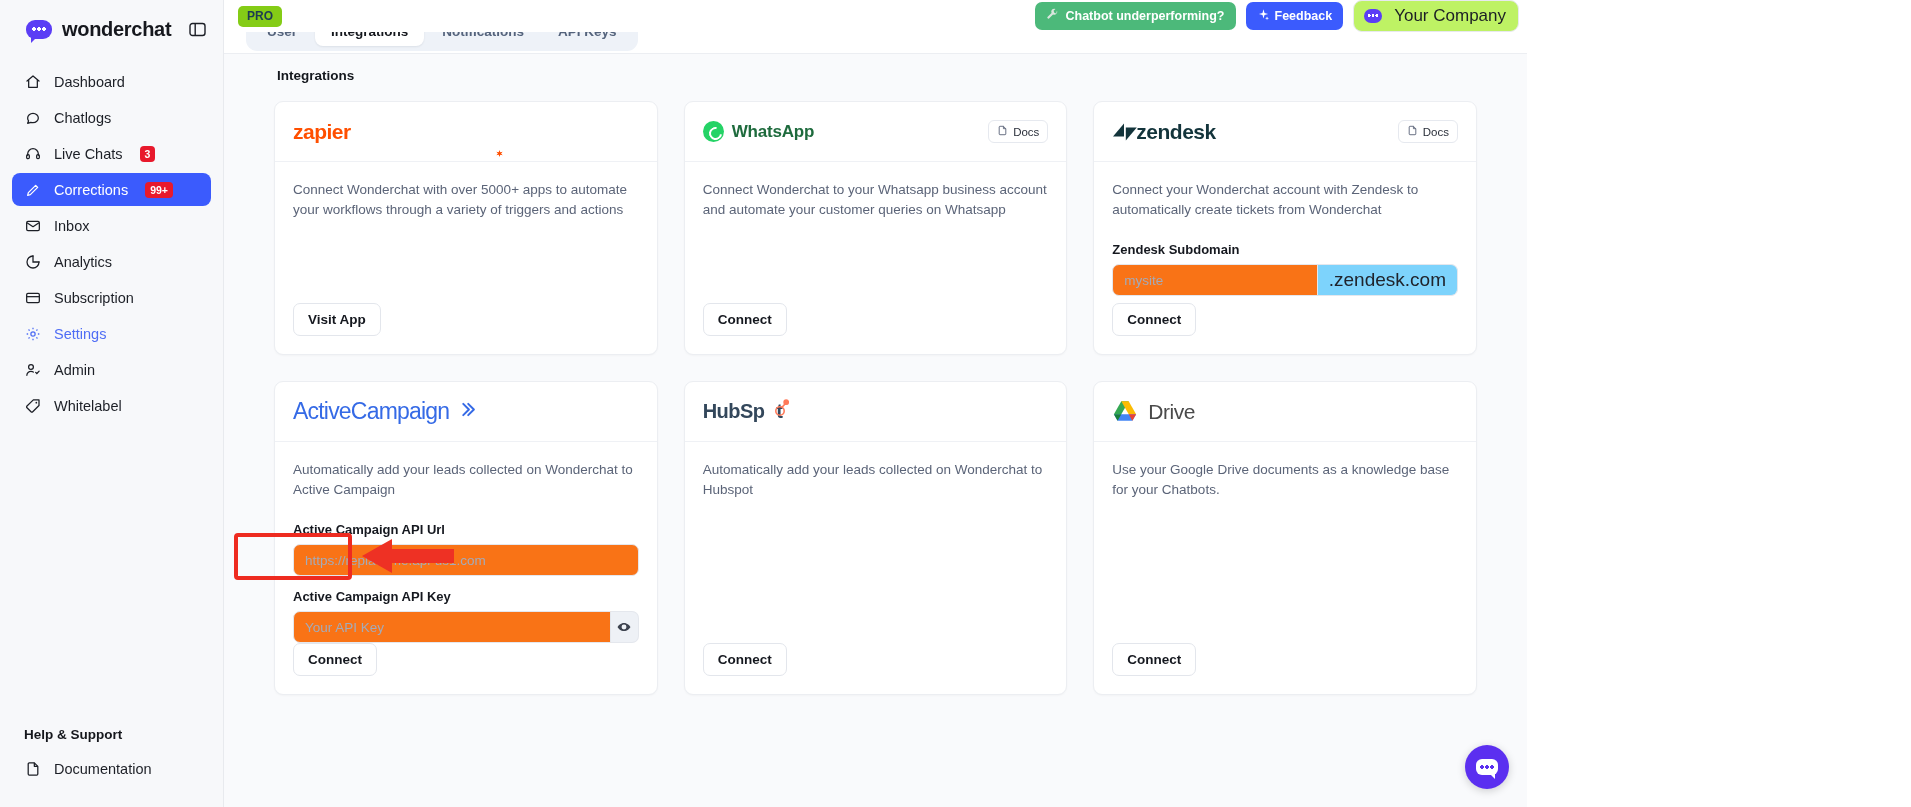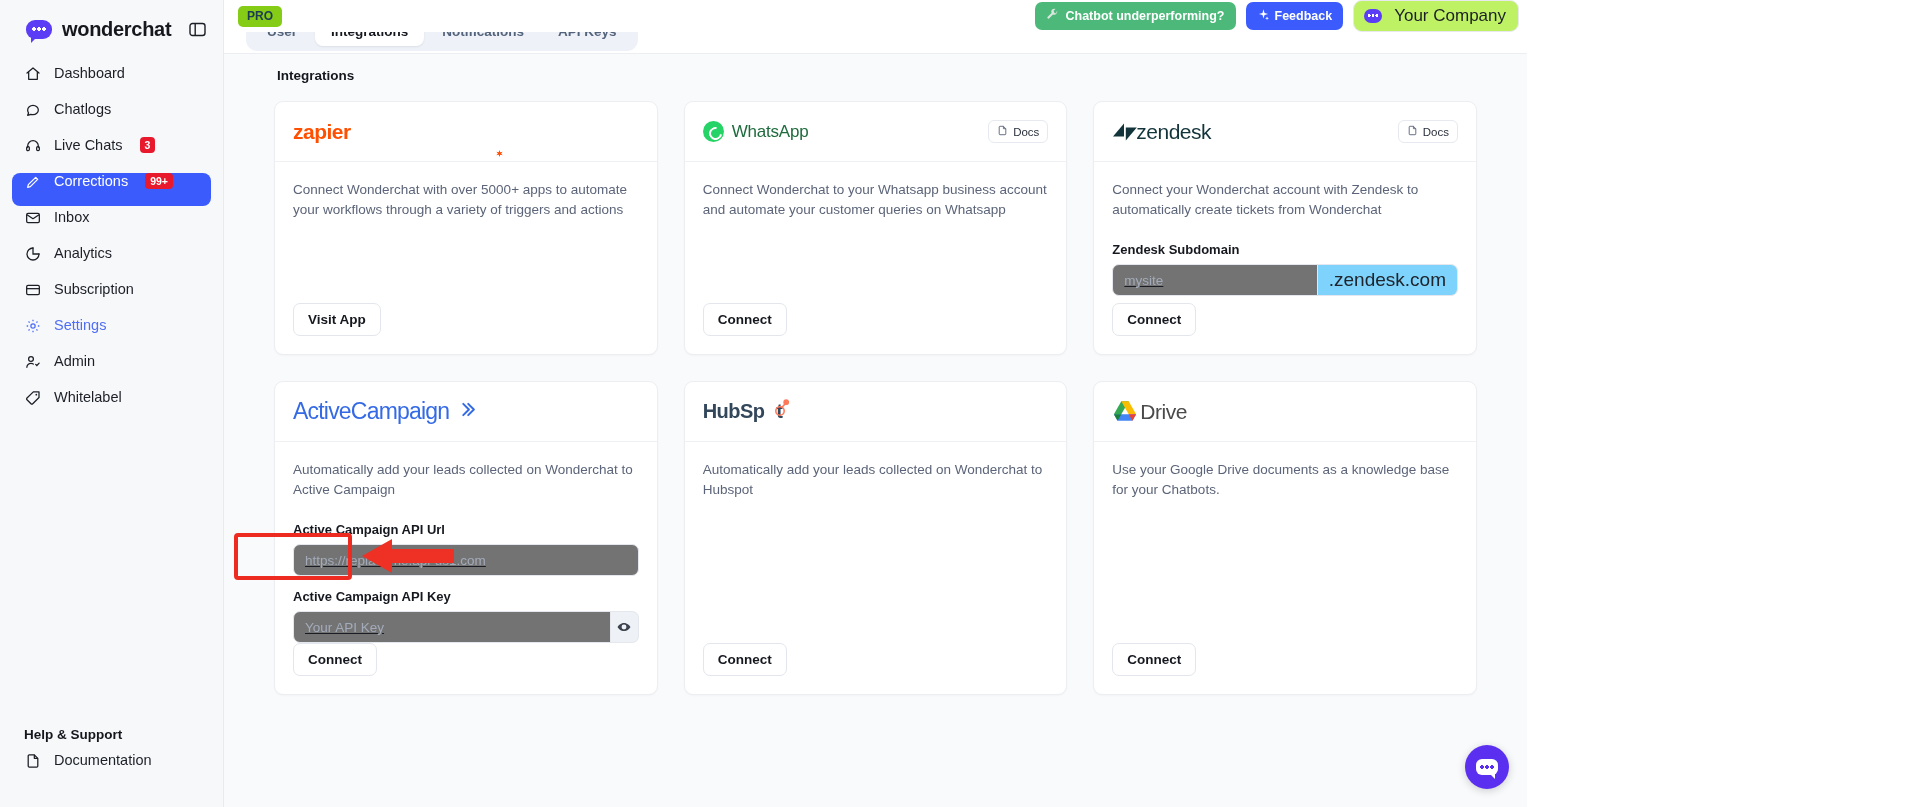"Dashboard" .nav-item { align-items: flex-start -> center }
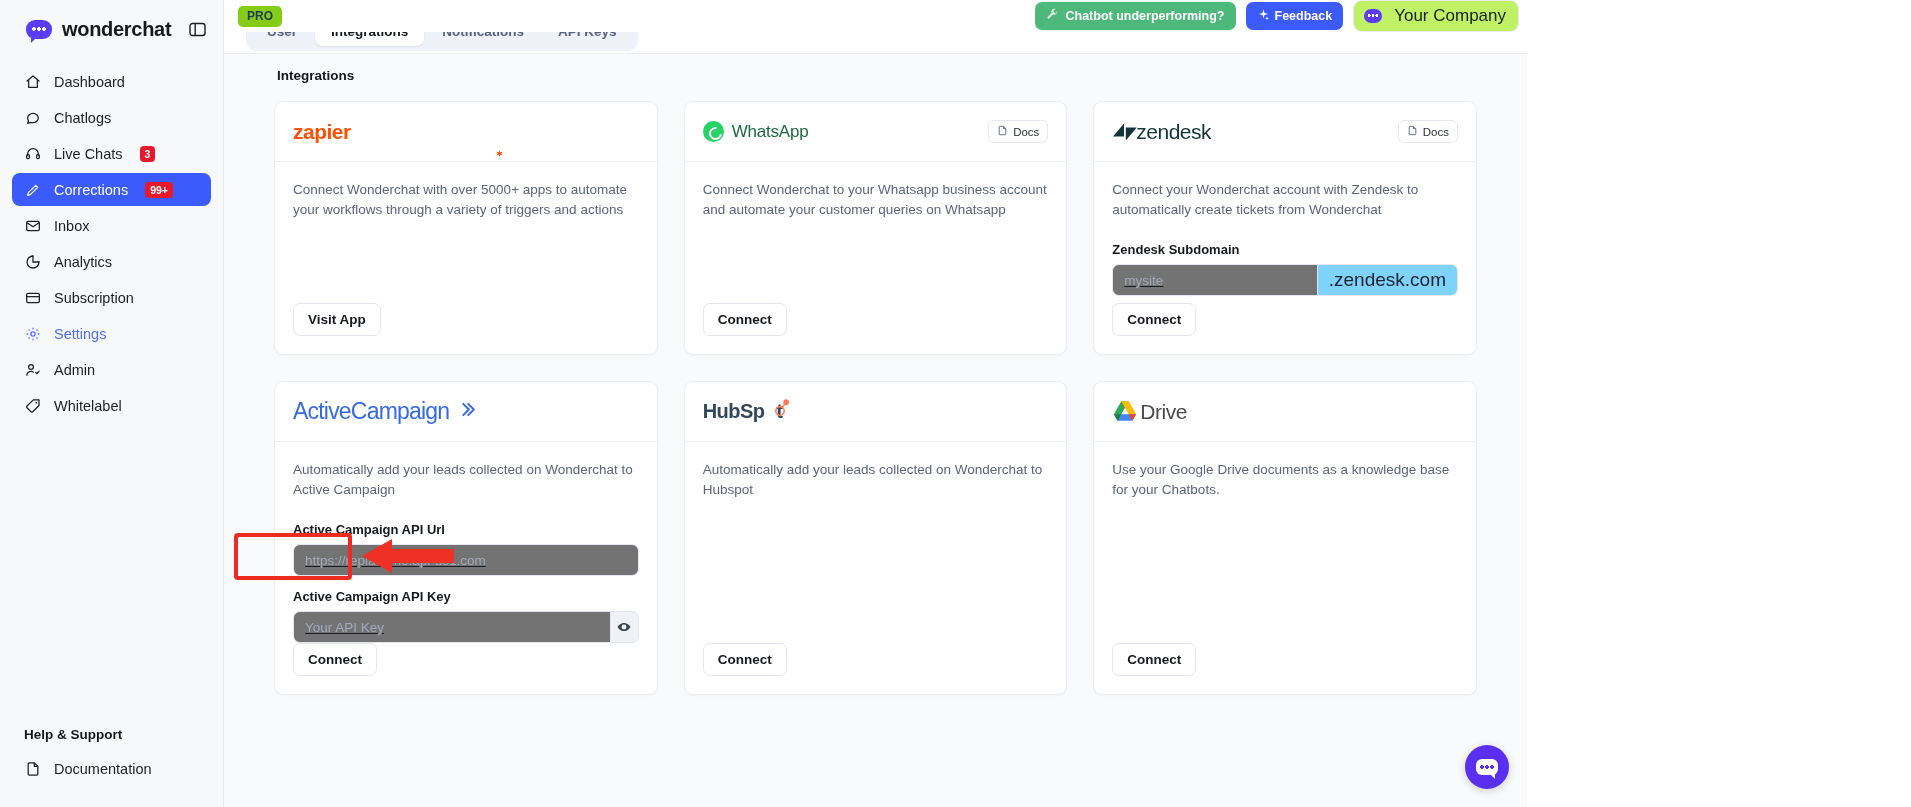"WhatsApp" .wa-name { font-weight: 400 -> 700 }
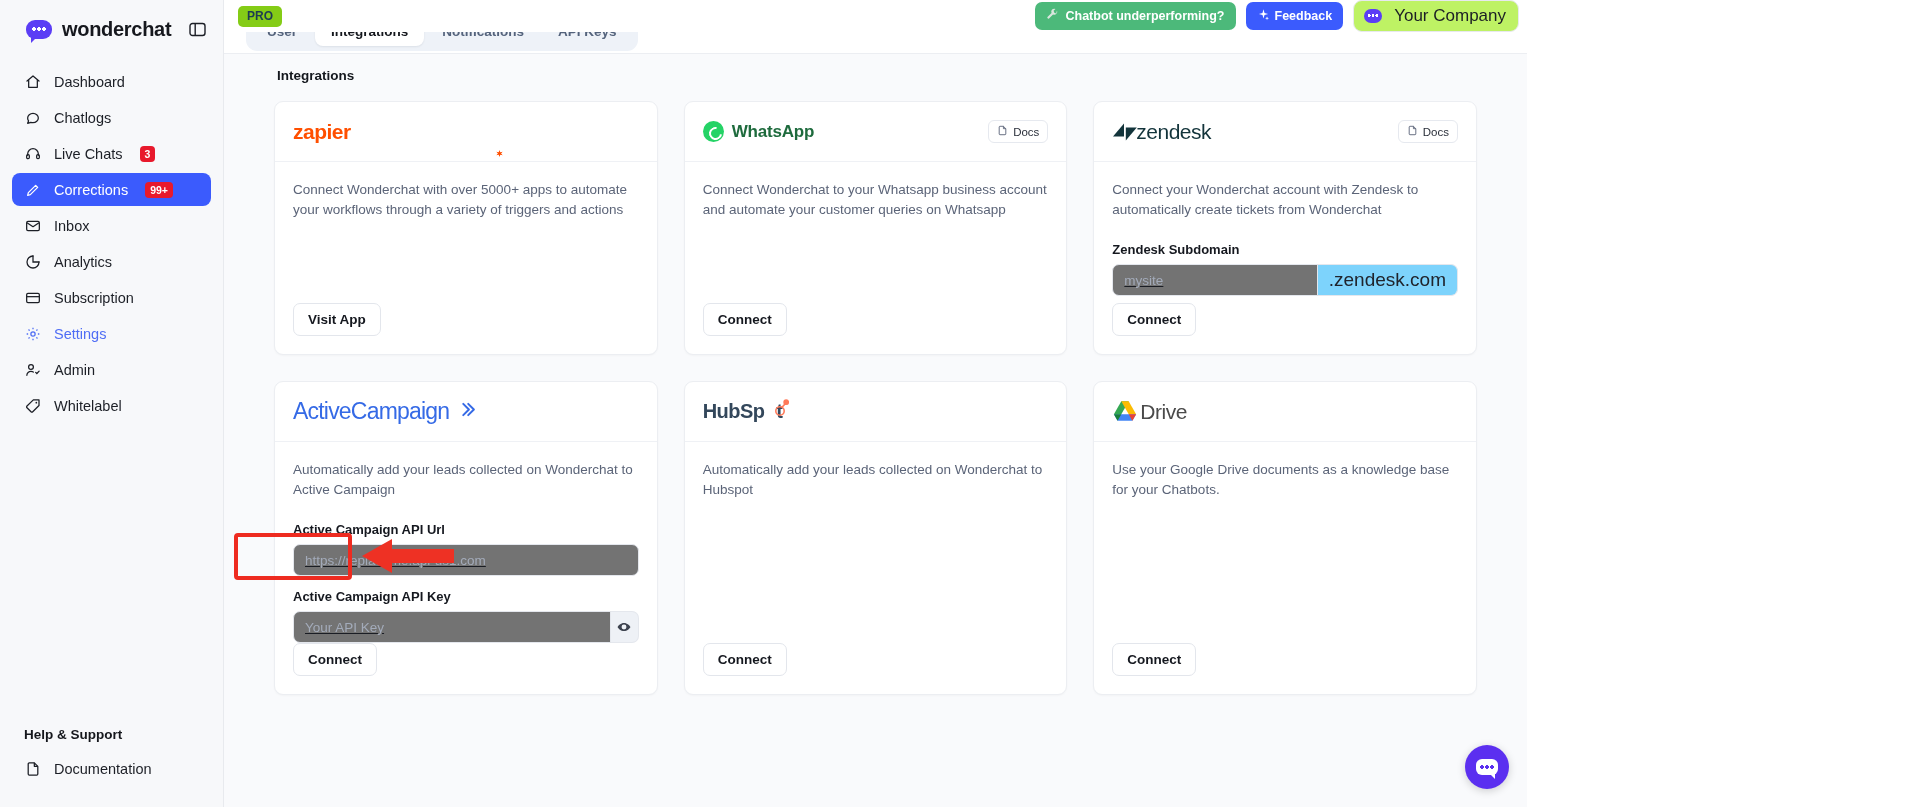"zendesk" .zd-name { font-weight: 400 -> 700 }
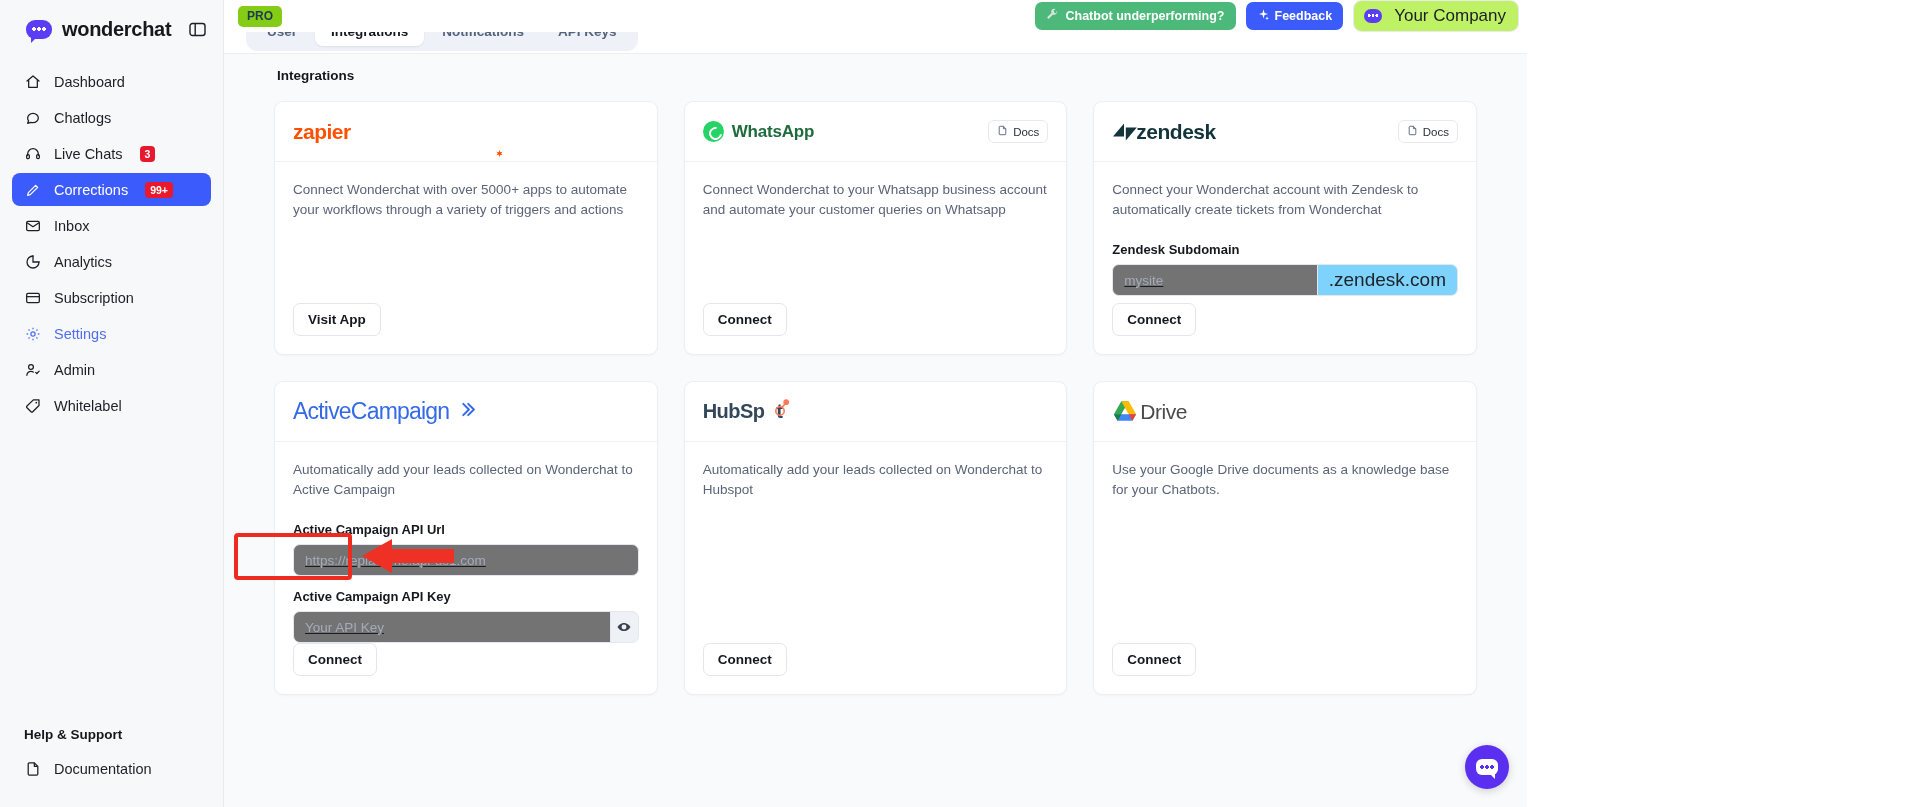"mysite" .inp { background: #737373 -> #f97316; text-decoration: underline -> none }
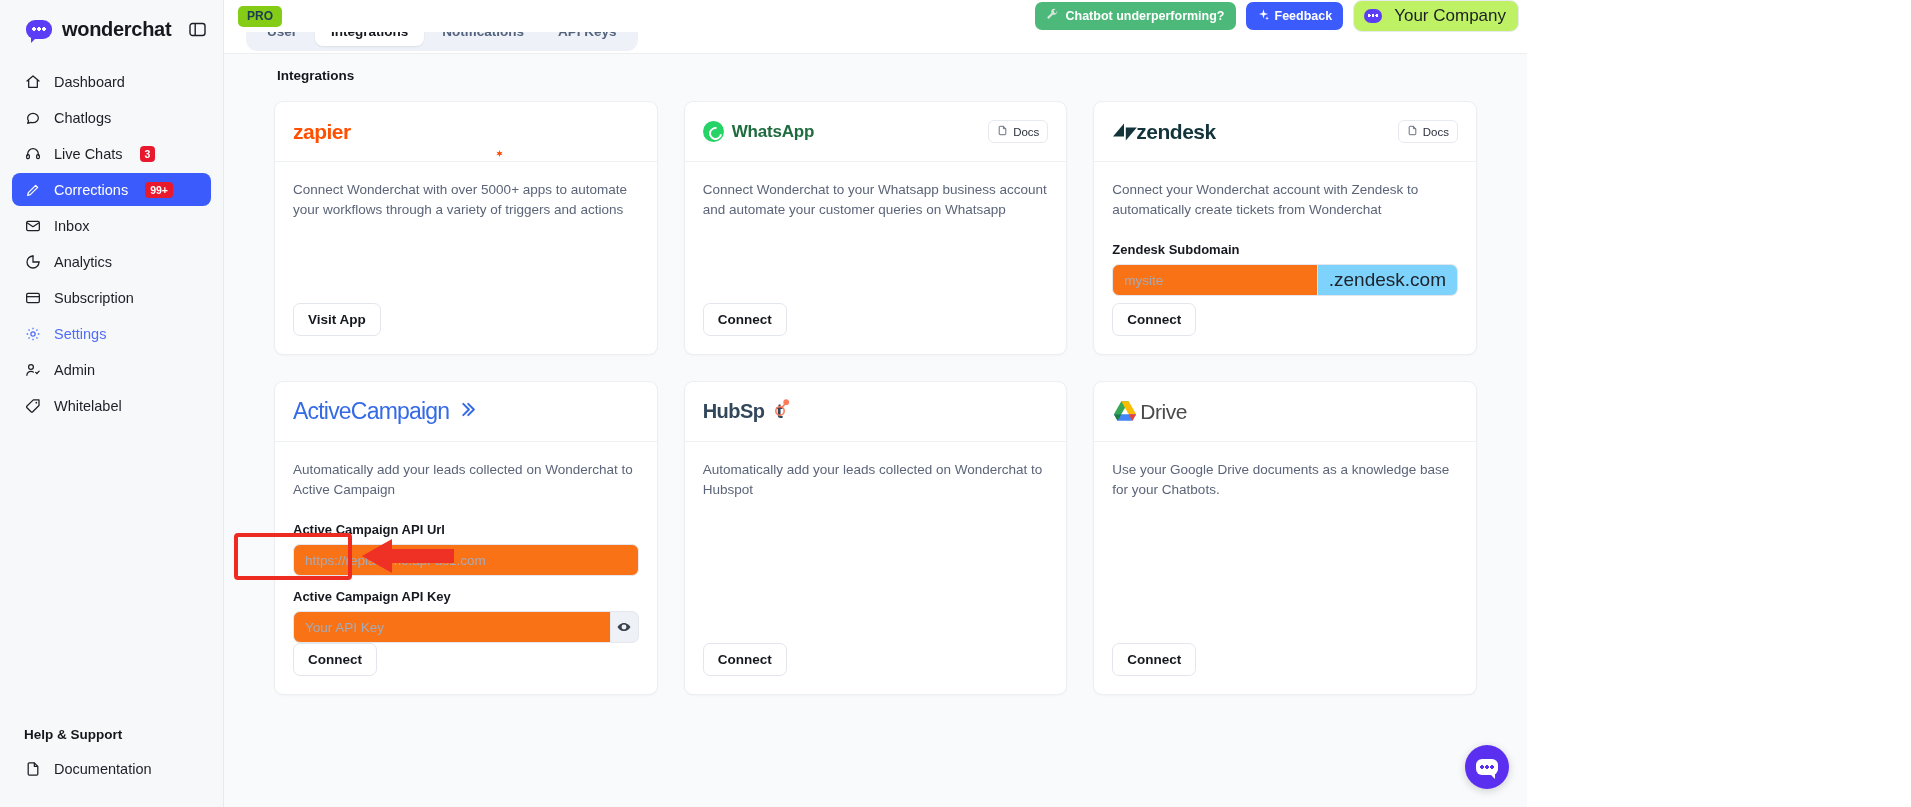"Drive" .gd-logo { gap: 2px -> 10px }
